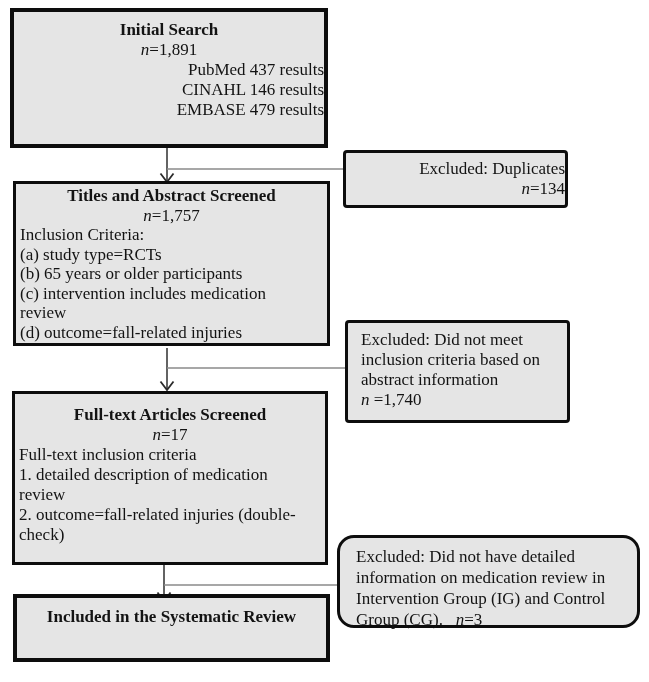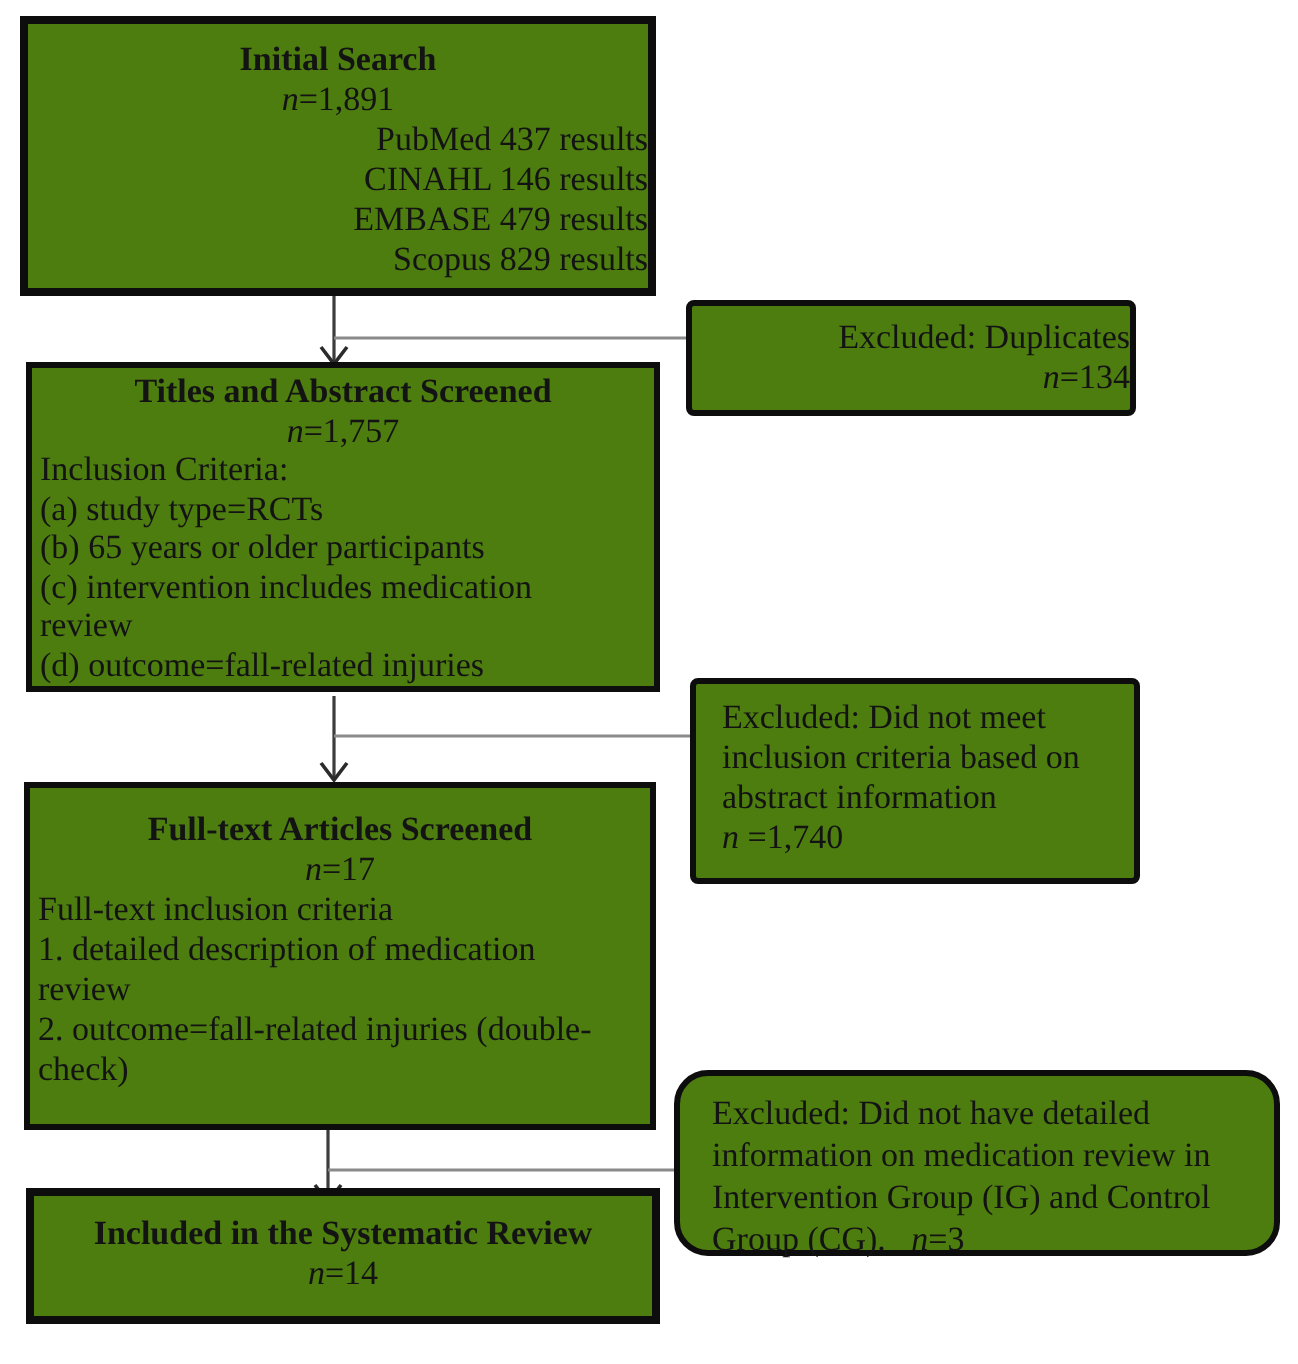"Initial Search" .box { background: #4d7c0f -> #e5e5e5 }
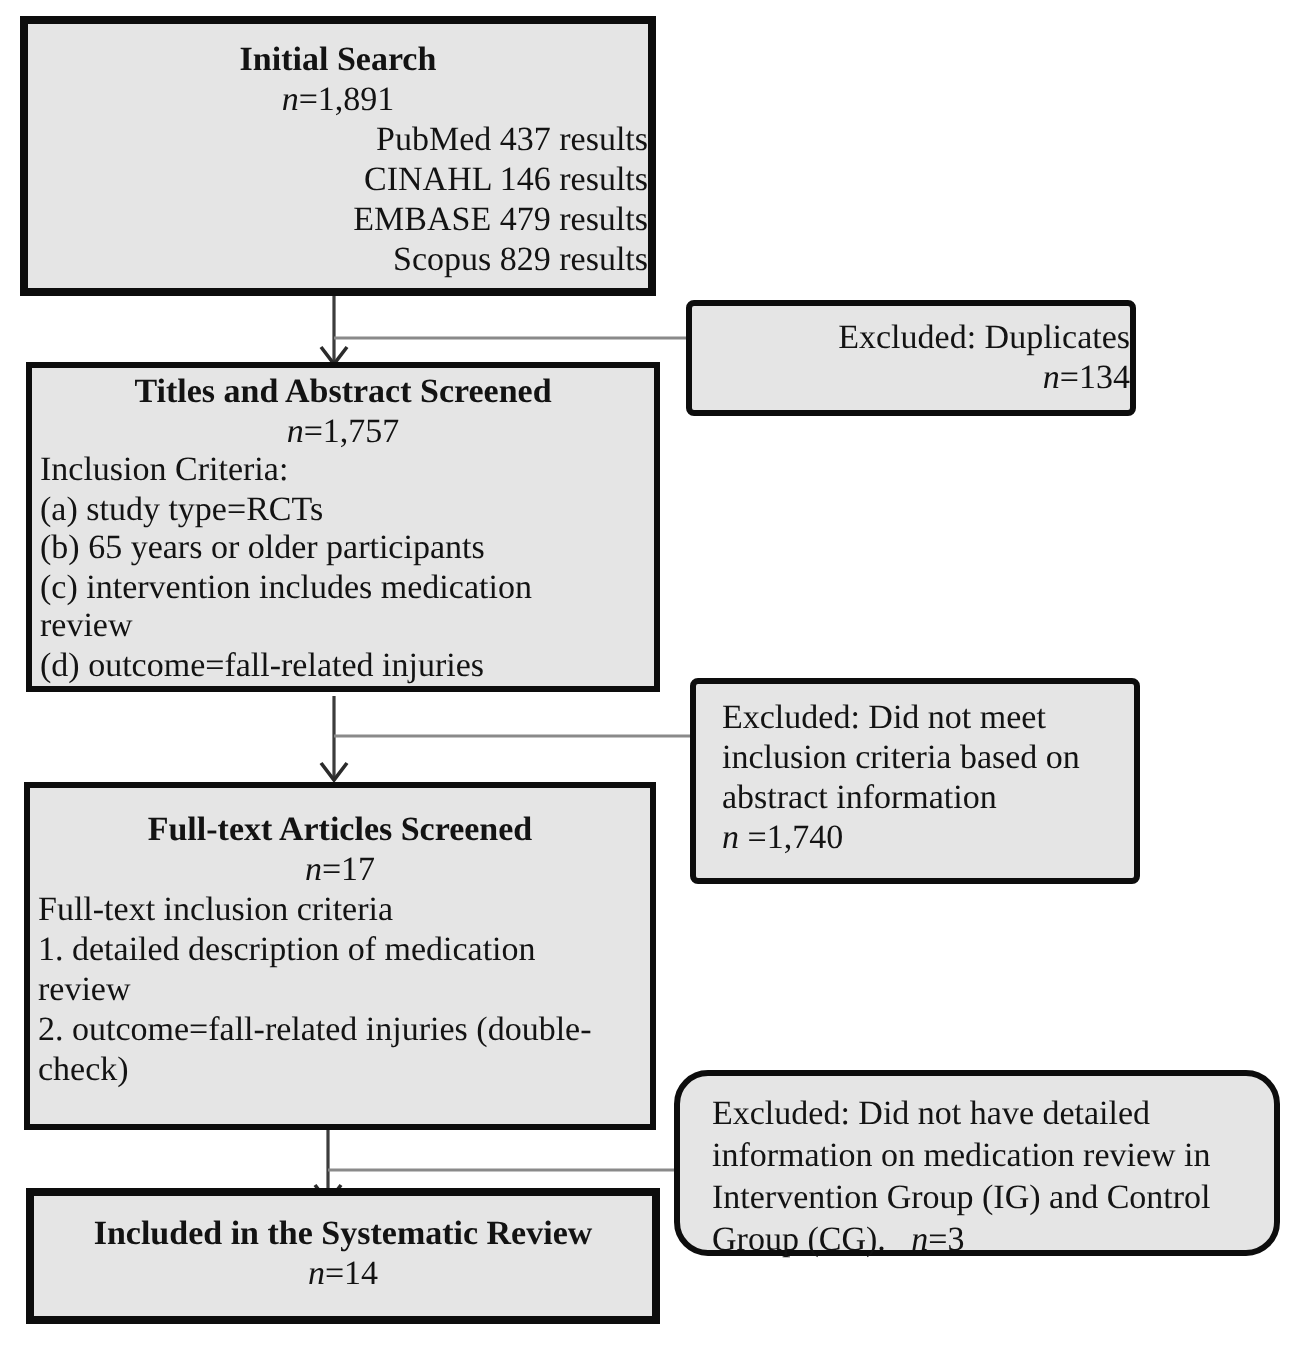"Scopus 829 results" div { html: <div>Scopus 829 results</div> -> none }
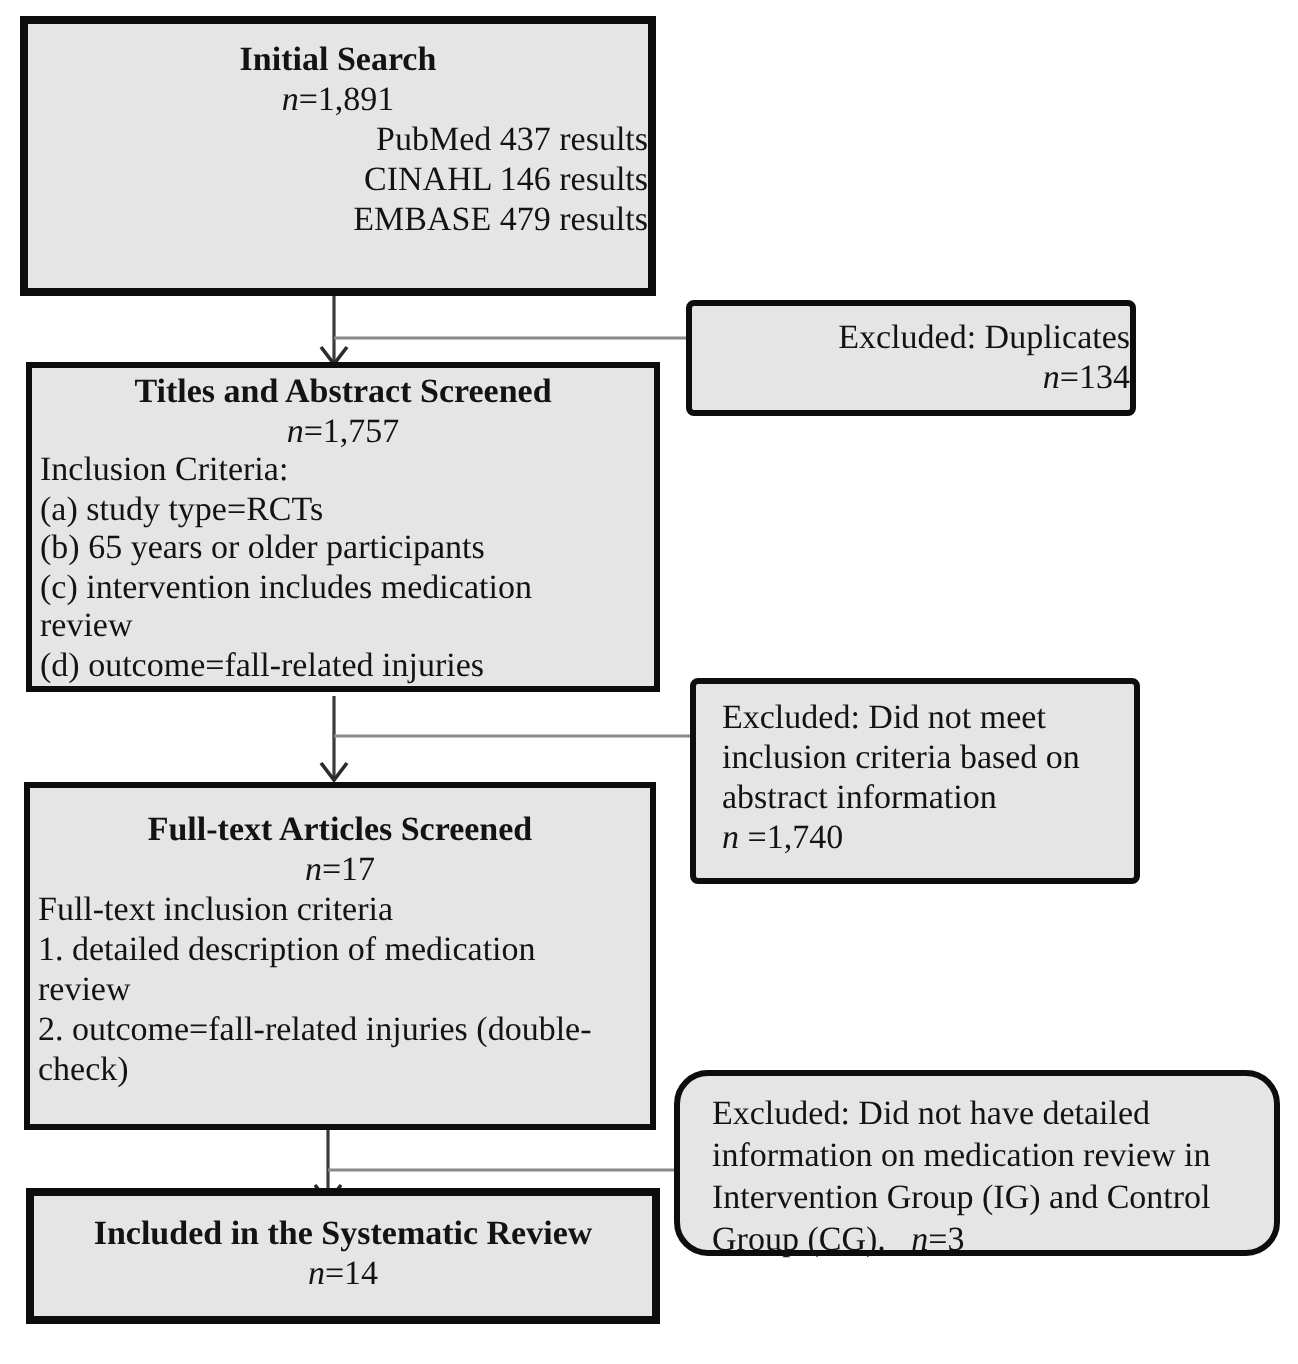"Excluded: Did not meet" #box-excl-abs { top: 339px -> 320px }
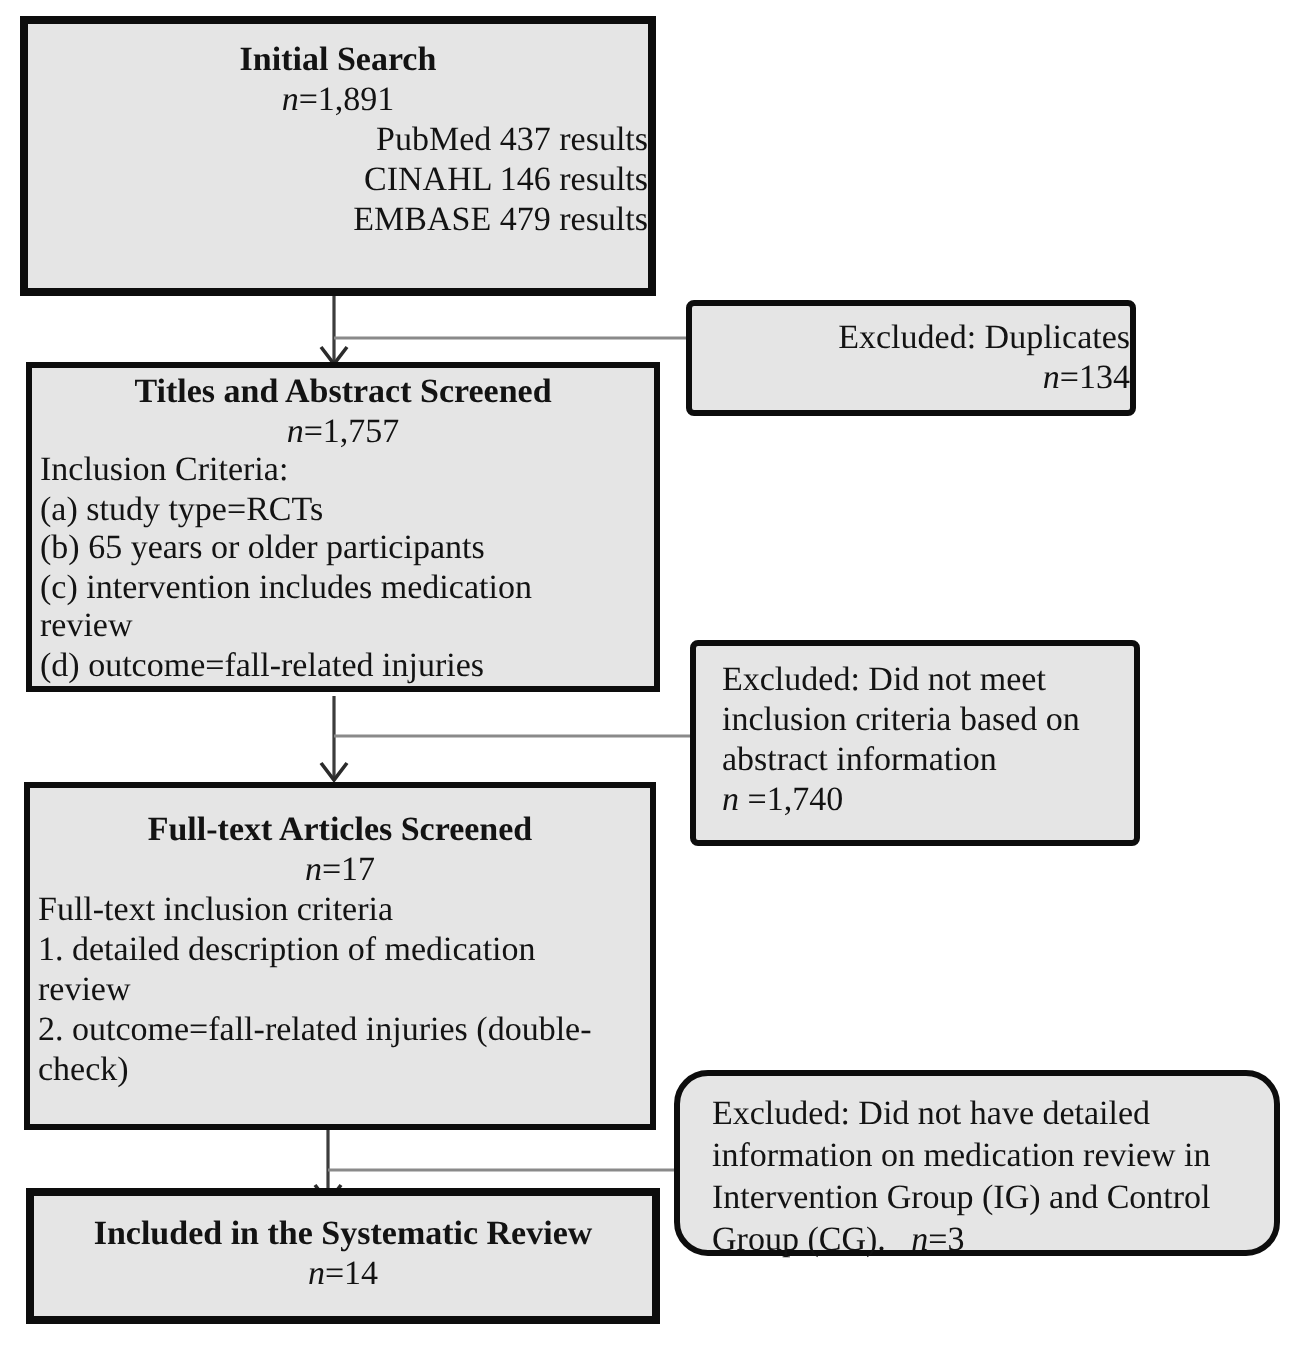"n=14" div.nval { html: <div><i>n</i>=14</div> -> none }
